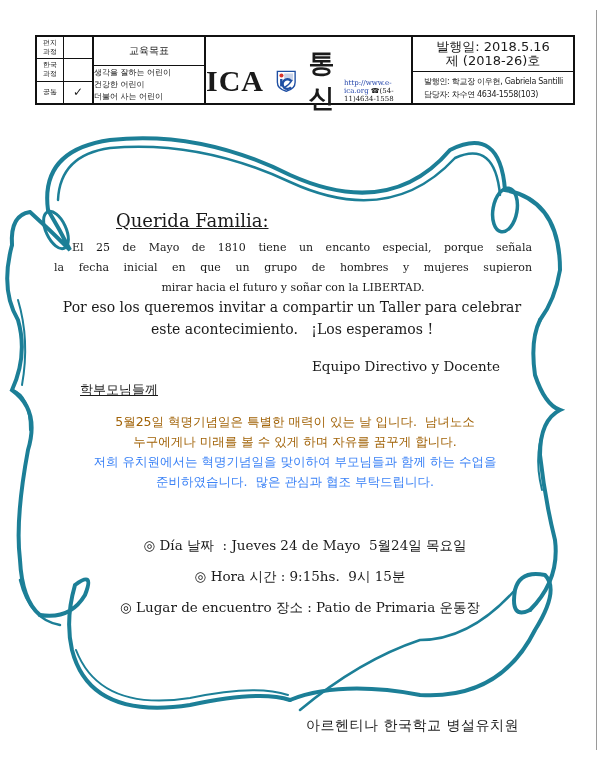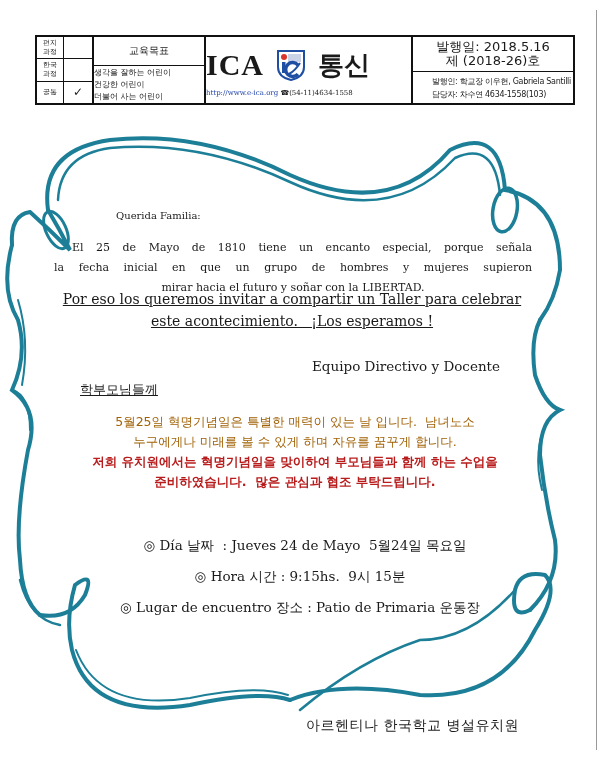"ICA" .hdr-brand { align-items: flex-start -> flex-end; flex-direction: column -> row }
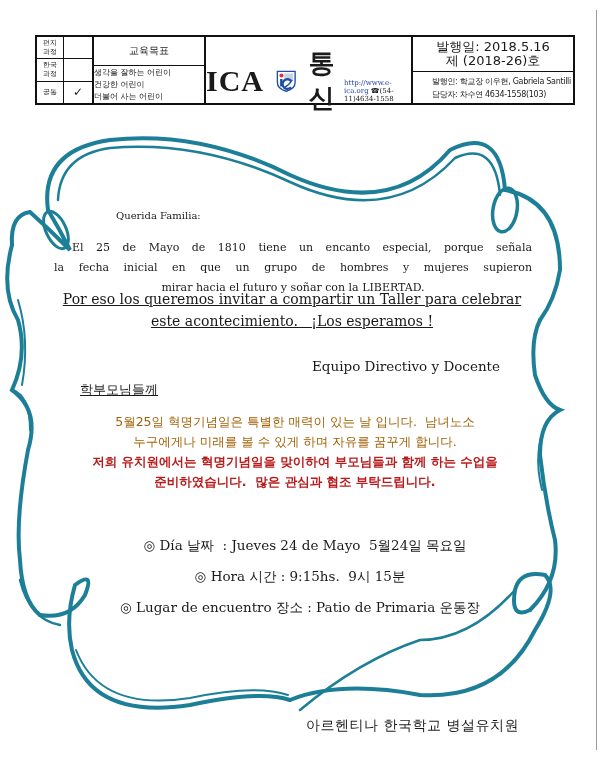"발행인: 학교장 이우현, Gabriela Santilli" .hdr-issue .bottom { padding-left: 19px -> 11px }
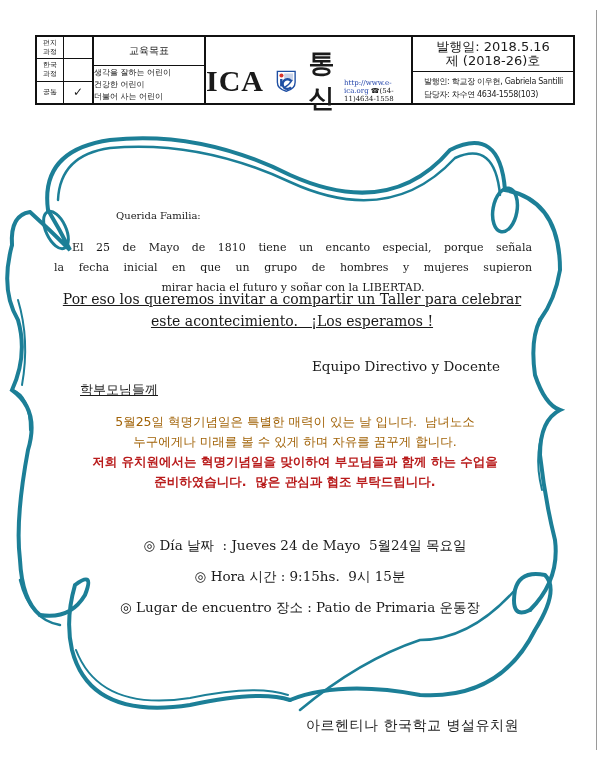"Querida Familia:" .es-greet { font-size: 10px -> 18px; text-decoration: none -> underline }
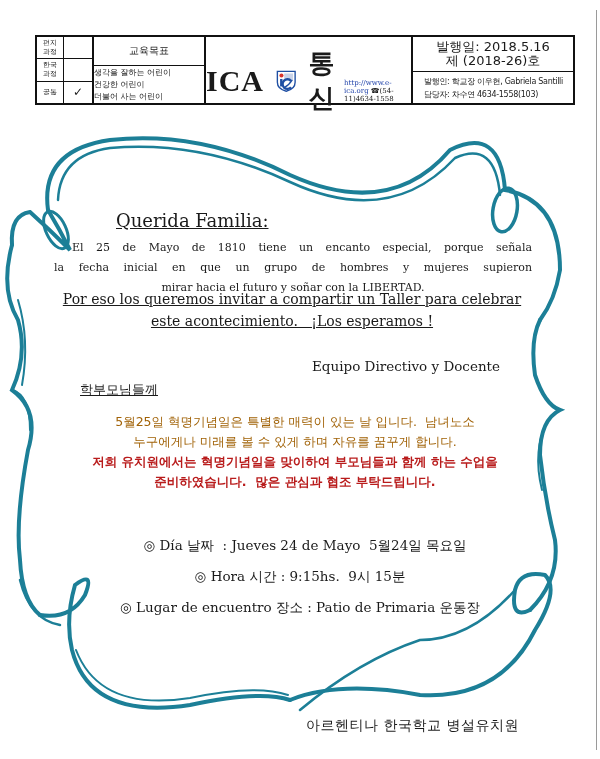"Por eso los queremos invitar" .es-p2 { text-decoration: underline -> none; top: 288px -> 296px }
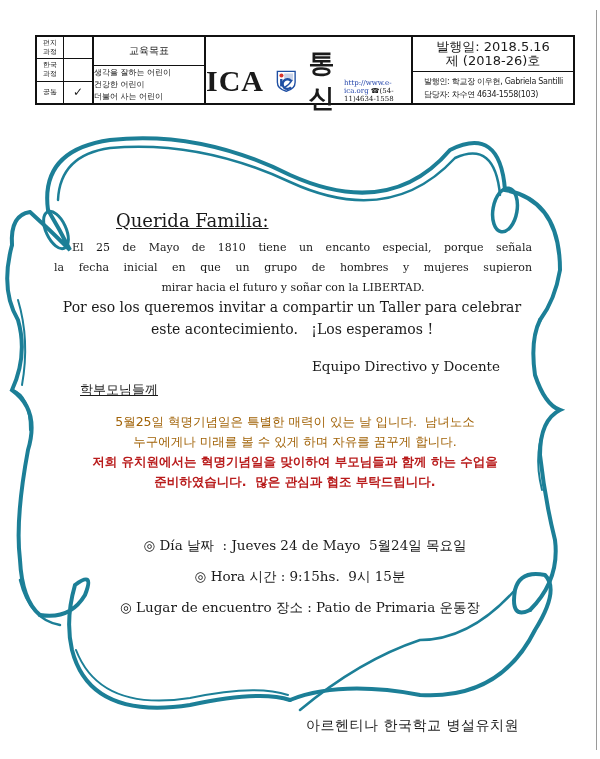"저희 유치원에서는 혁명기념일을 맞이하여 부모님들과" .ko-p .bold { color: #b91c1c -> #3b82f6; font-weight: bold -> normal }
